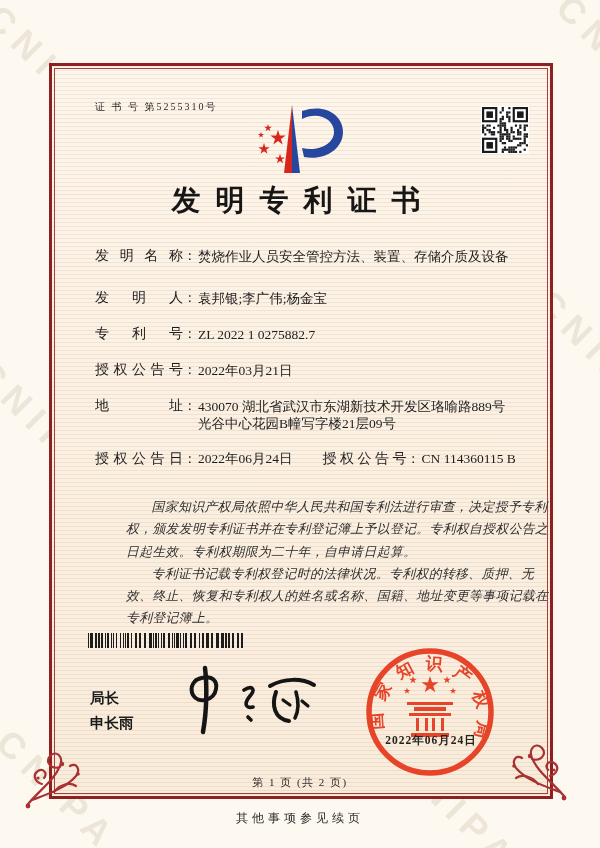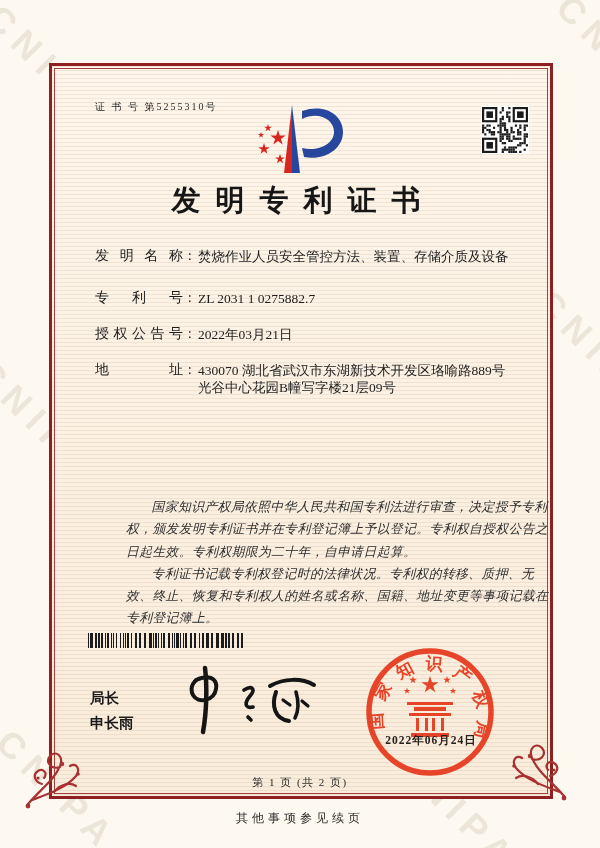"发明人：袁邦银;李广伟;杨金宝" div.frow { html: none -> <div><span>发明人</span><span>：</span><span>袁邦银;李广伟;杨金宝</span></div> }
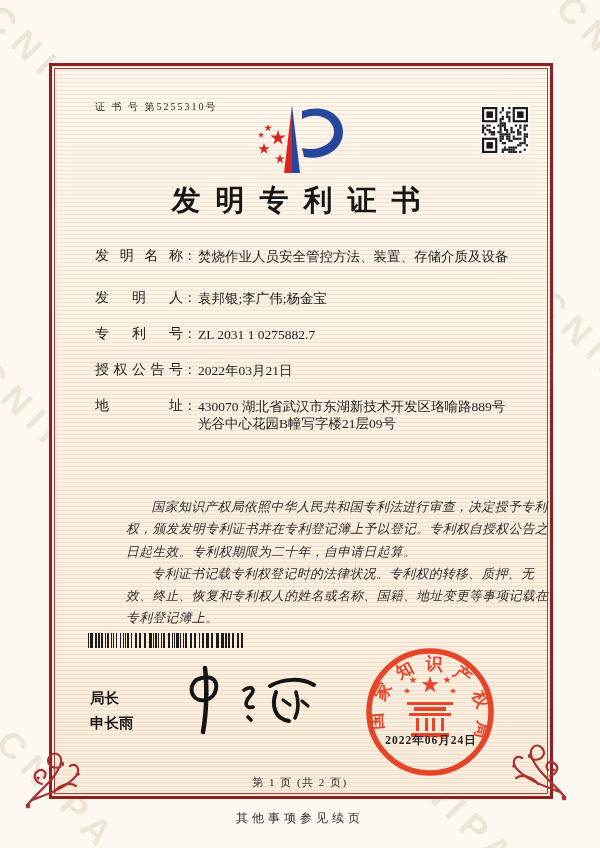"ZL 2031 1 0275882.7" span.fvalue { text: 2031 -> 2022 }
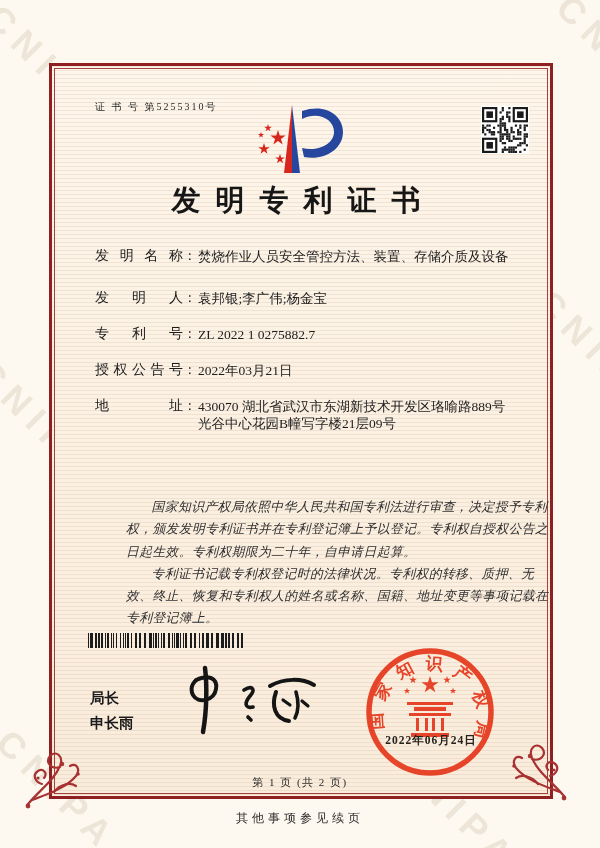"授权公告日：2022年06月24日 授权公告号：CN 114360115 B" div.frow { html: none -> <div><span>授权公告日</span><span>：</span><span>2022年06月24日</span><span>授权公告号</span><span>：</span><span>CN 114360115 B</span></div> }
